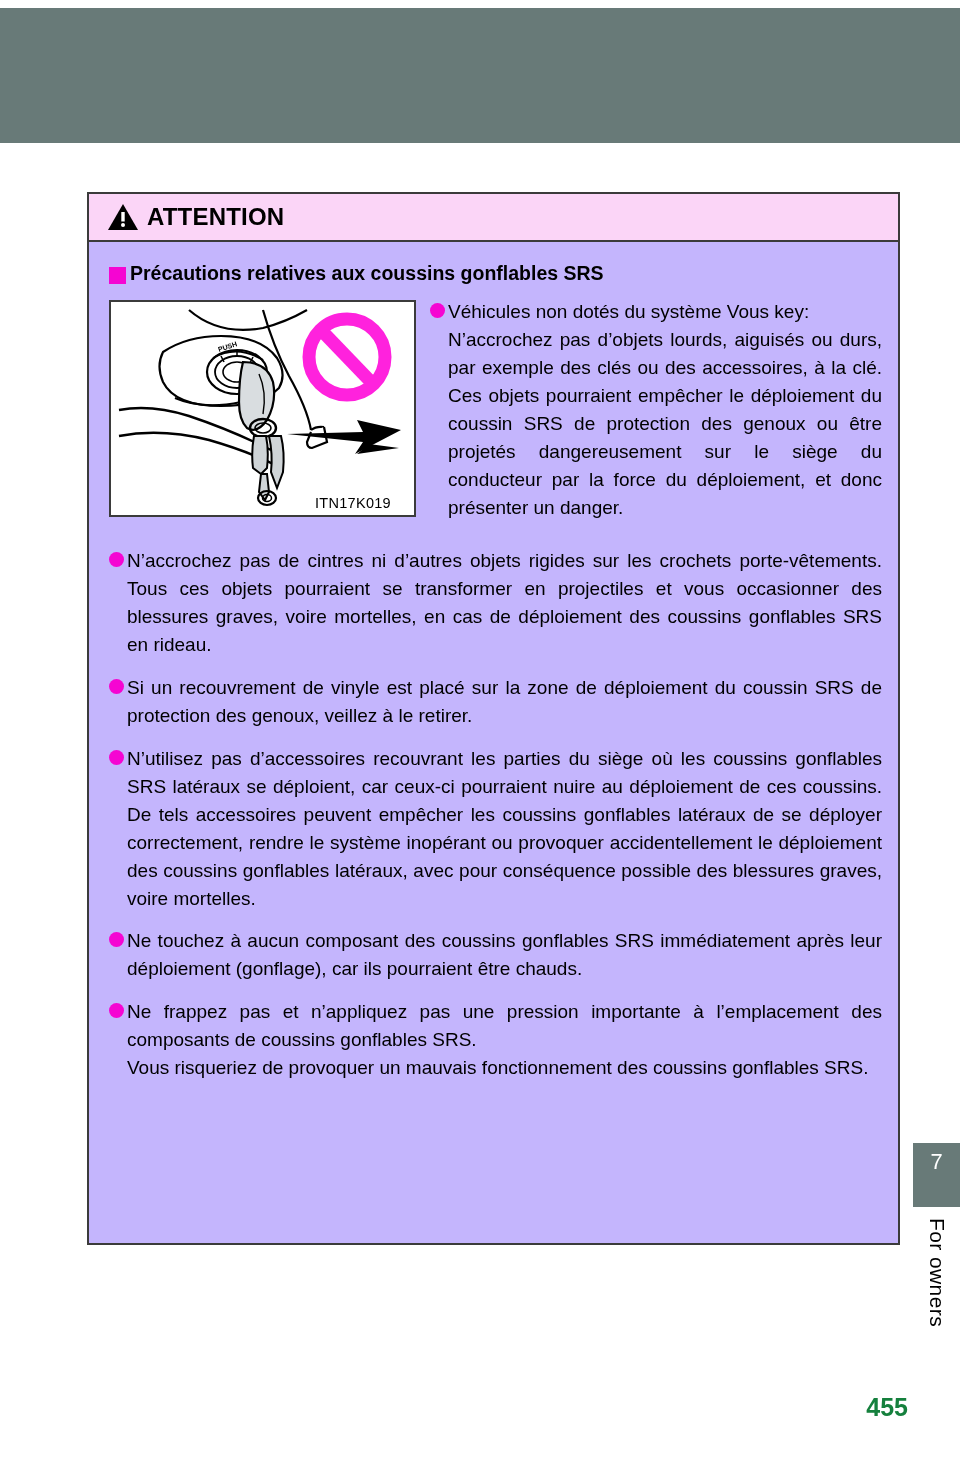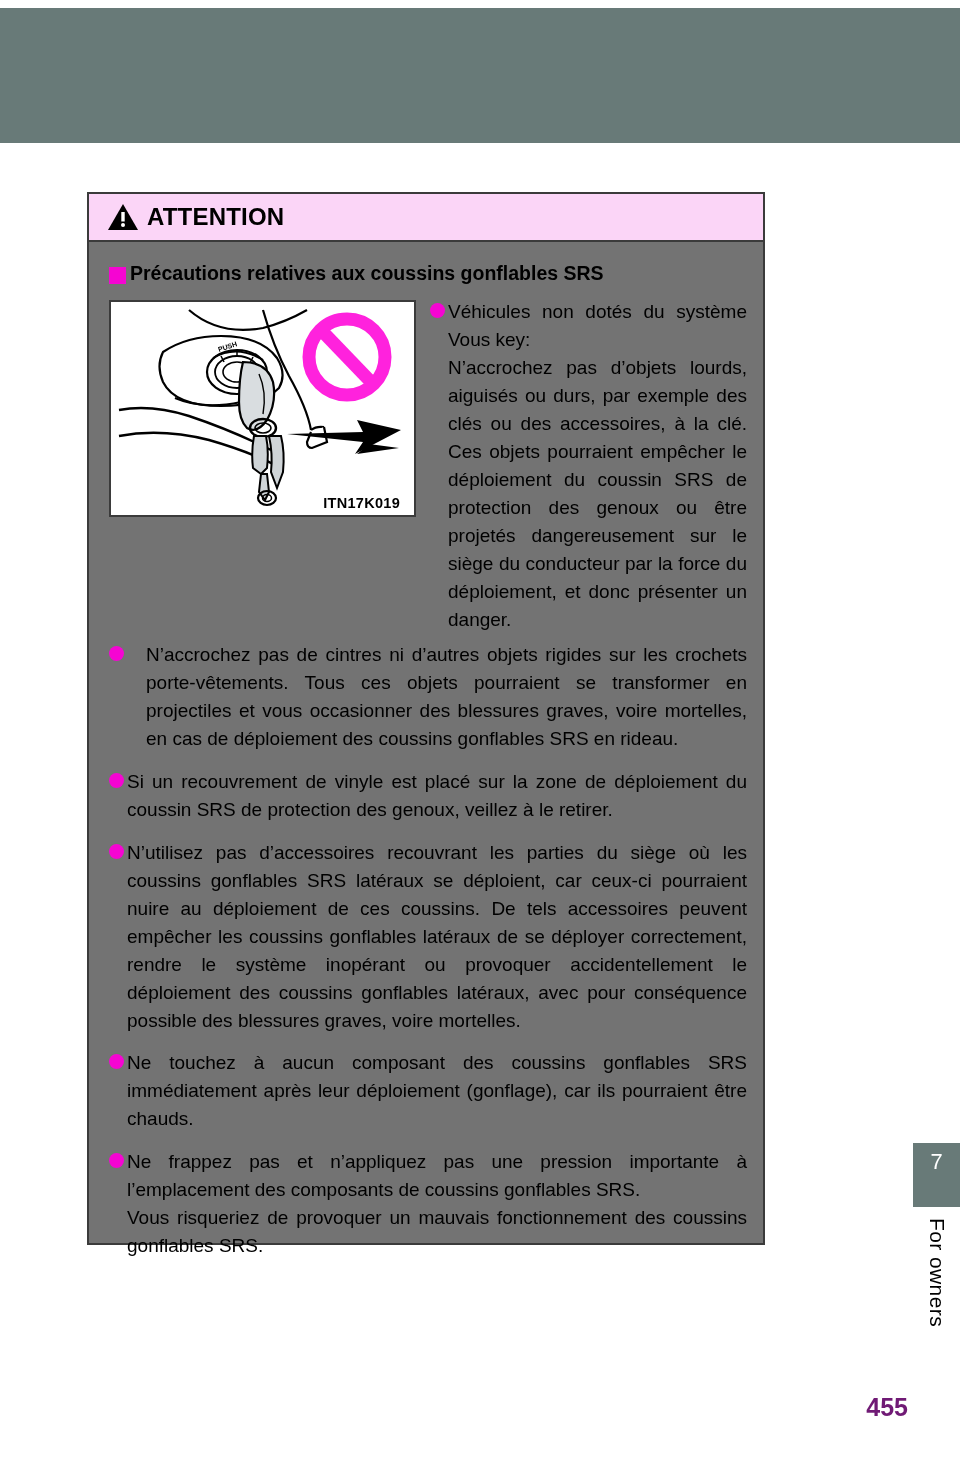"ATTENTION" #warning-box { background: #737373 -> #c4b5fd; width: 678px -> 813px }
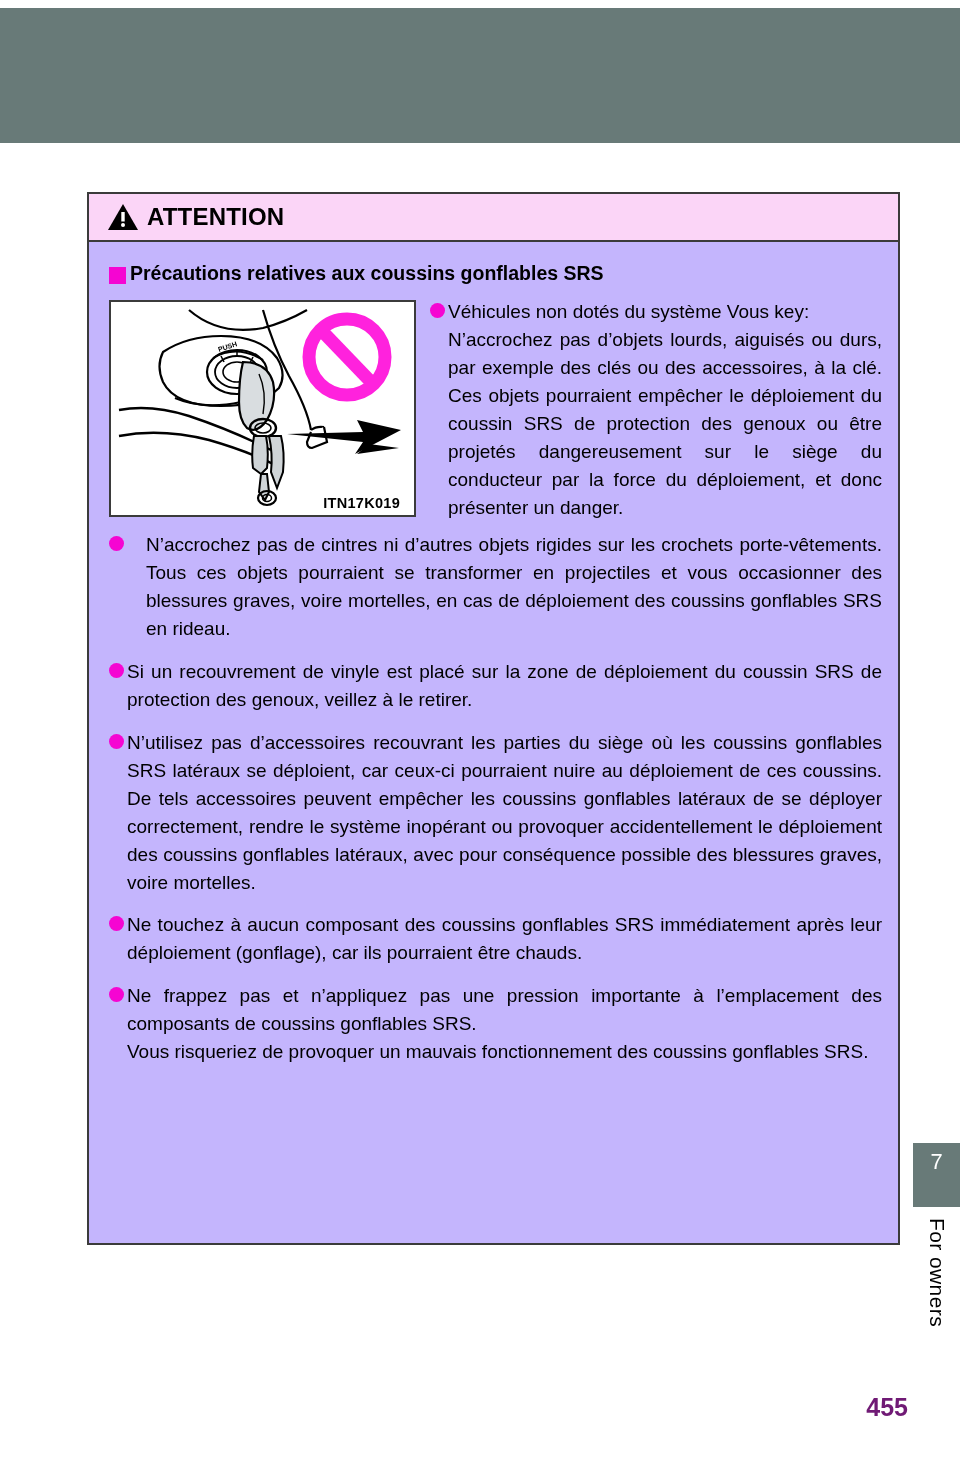"ITN17K019" .fig-code { font-weight: bold -> normal; right: 11px -> 20px }
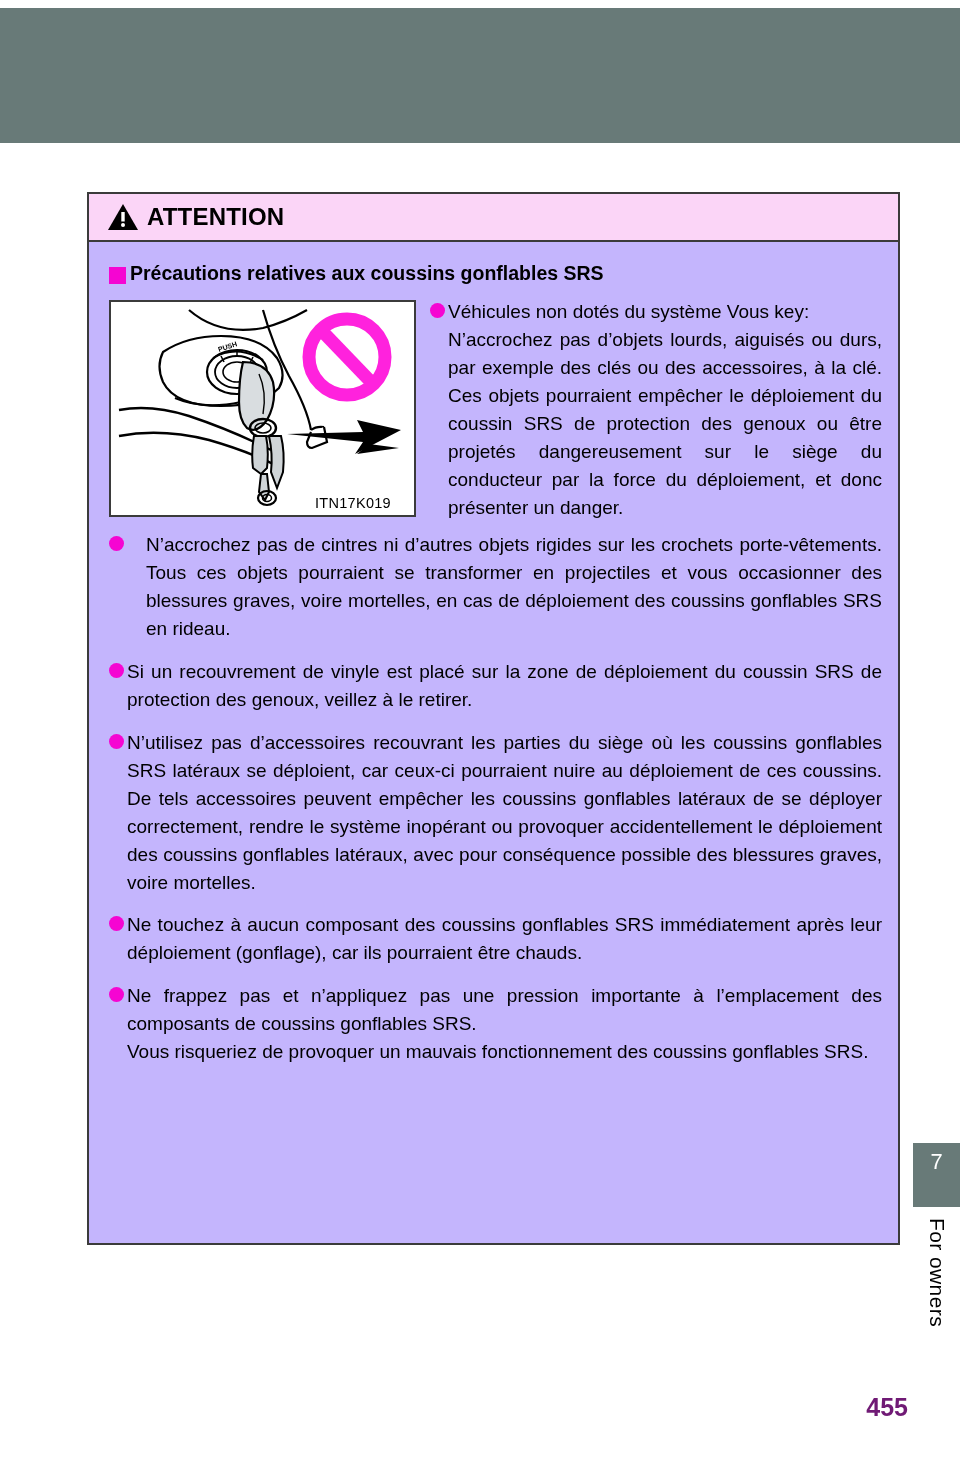"N’accrochez pas de cintres ni" div.bullet { gap: 19px -> none; margin-top: 8px -> 24px }
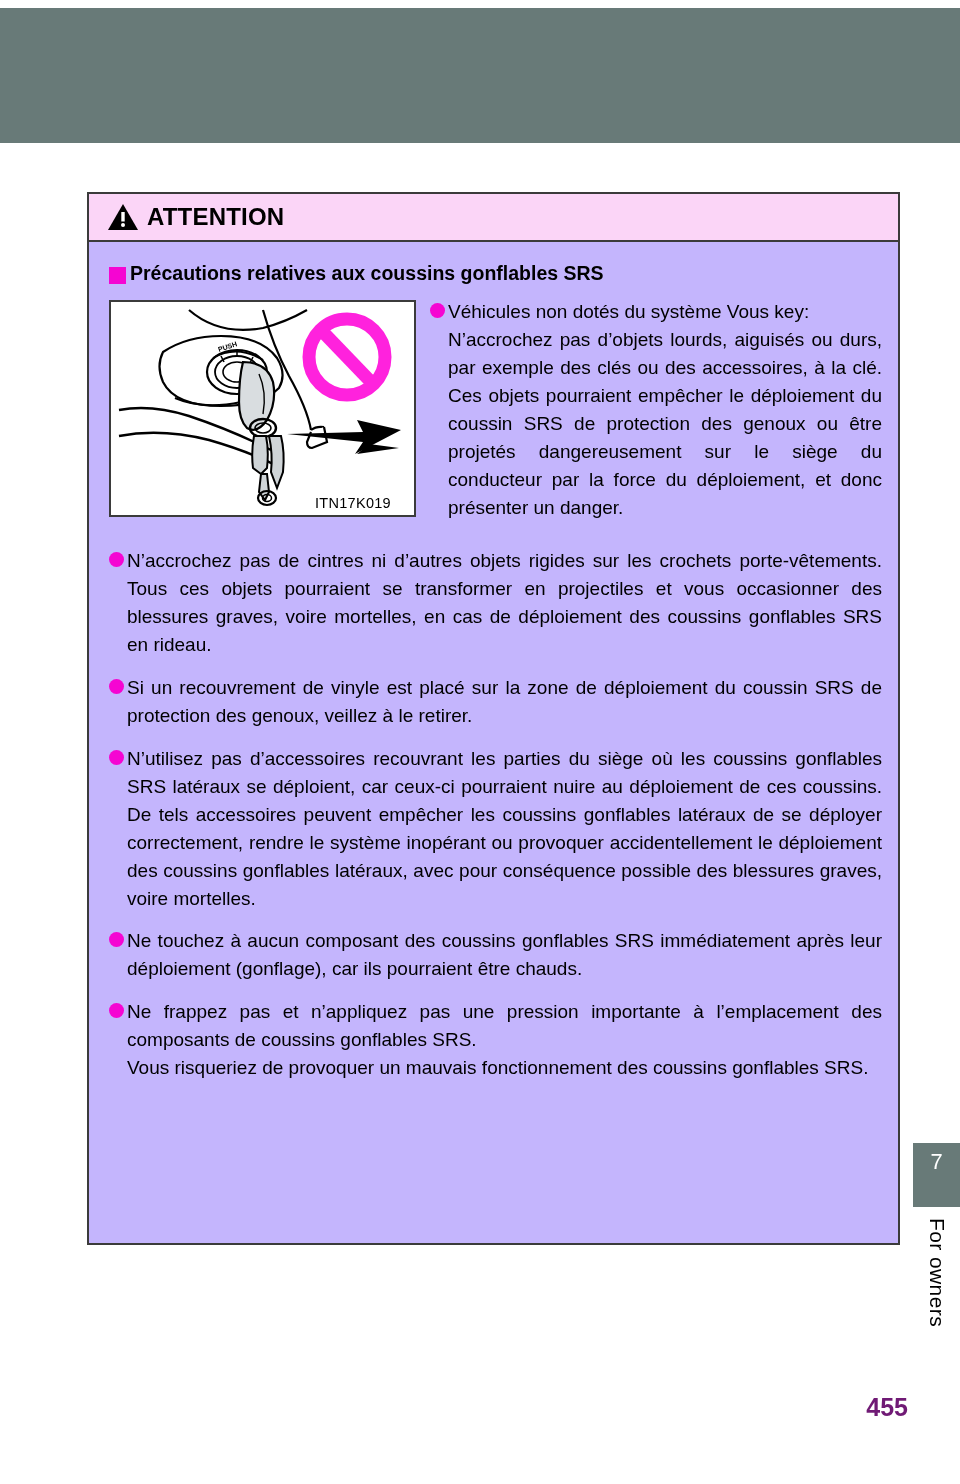"455" #page-number { color: #701a75 -> #15803d }
